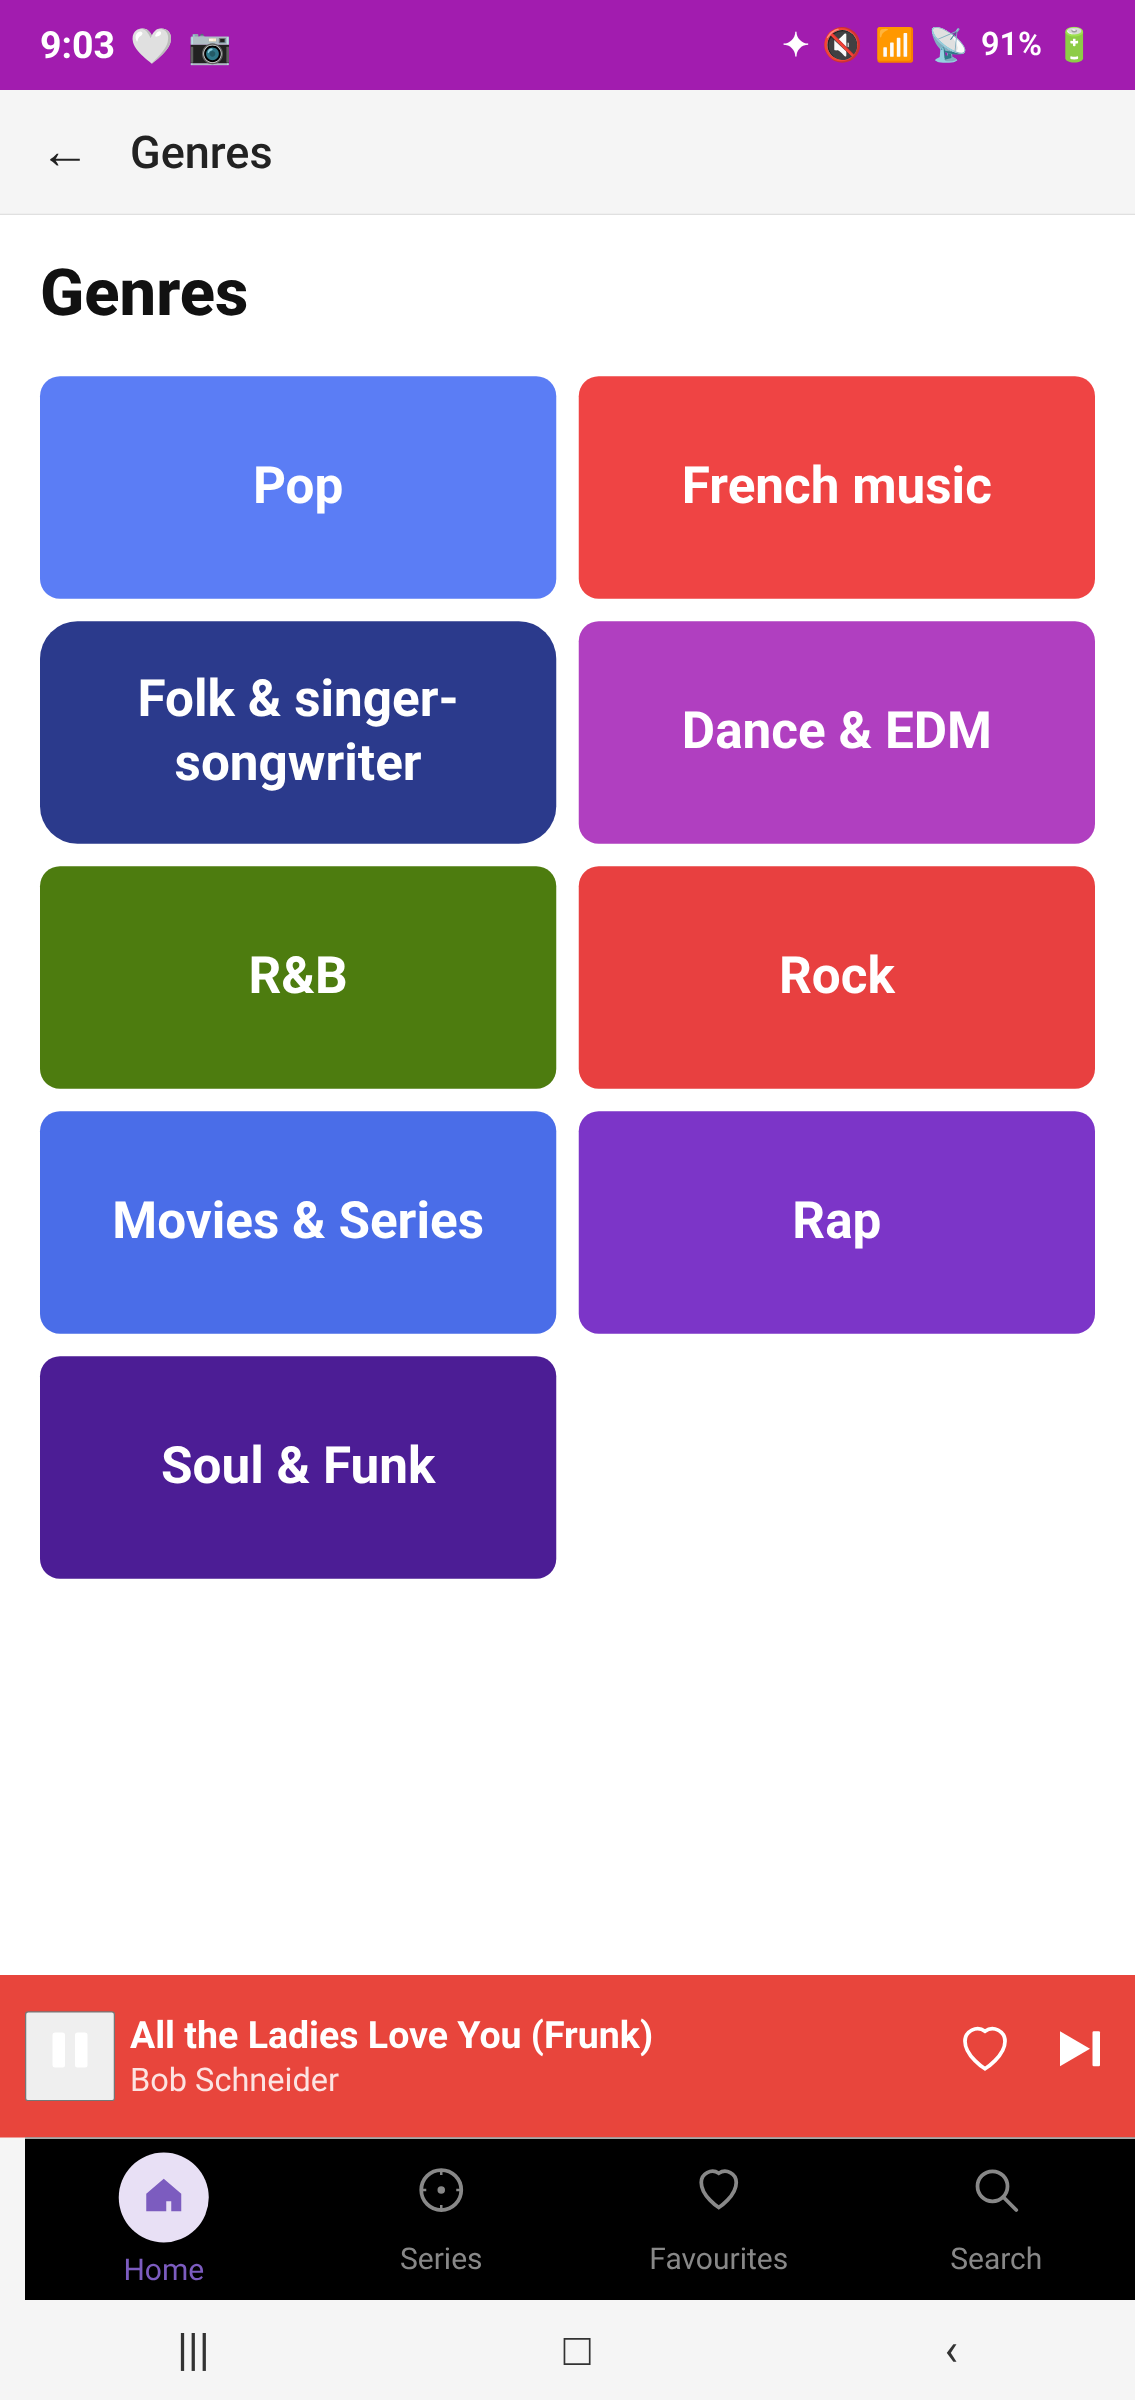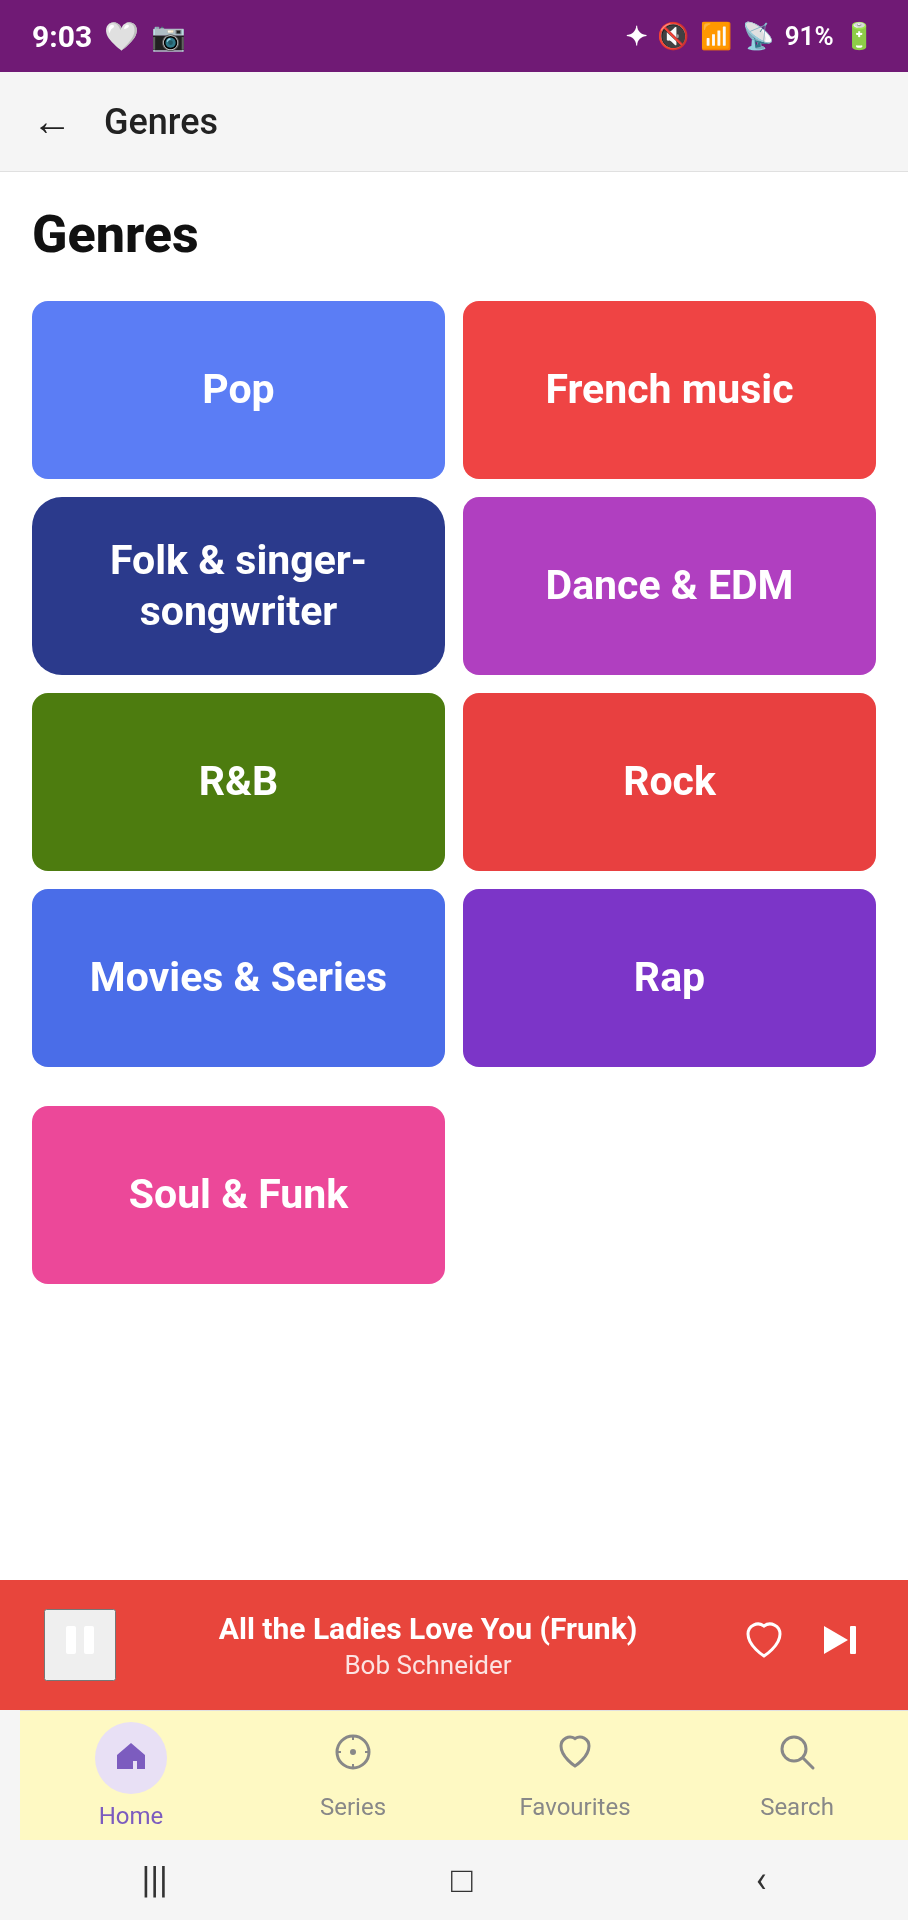"9:03" .status-bar { background: #701a75 -> #a21caf }
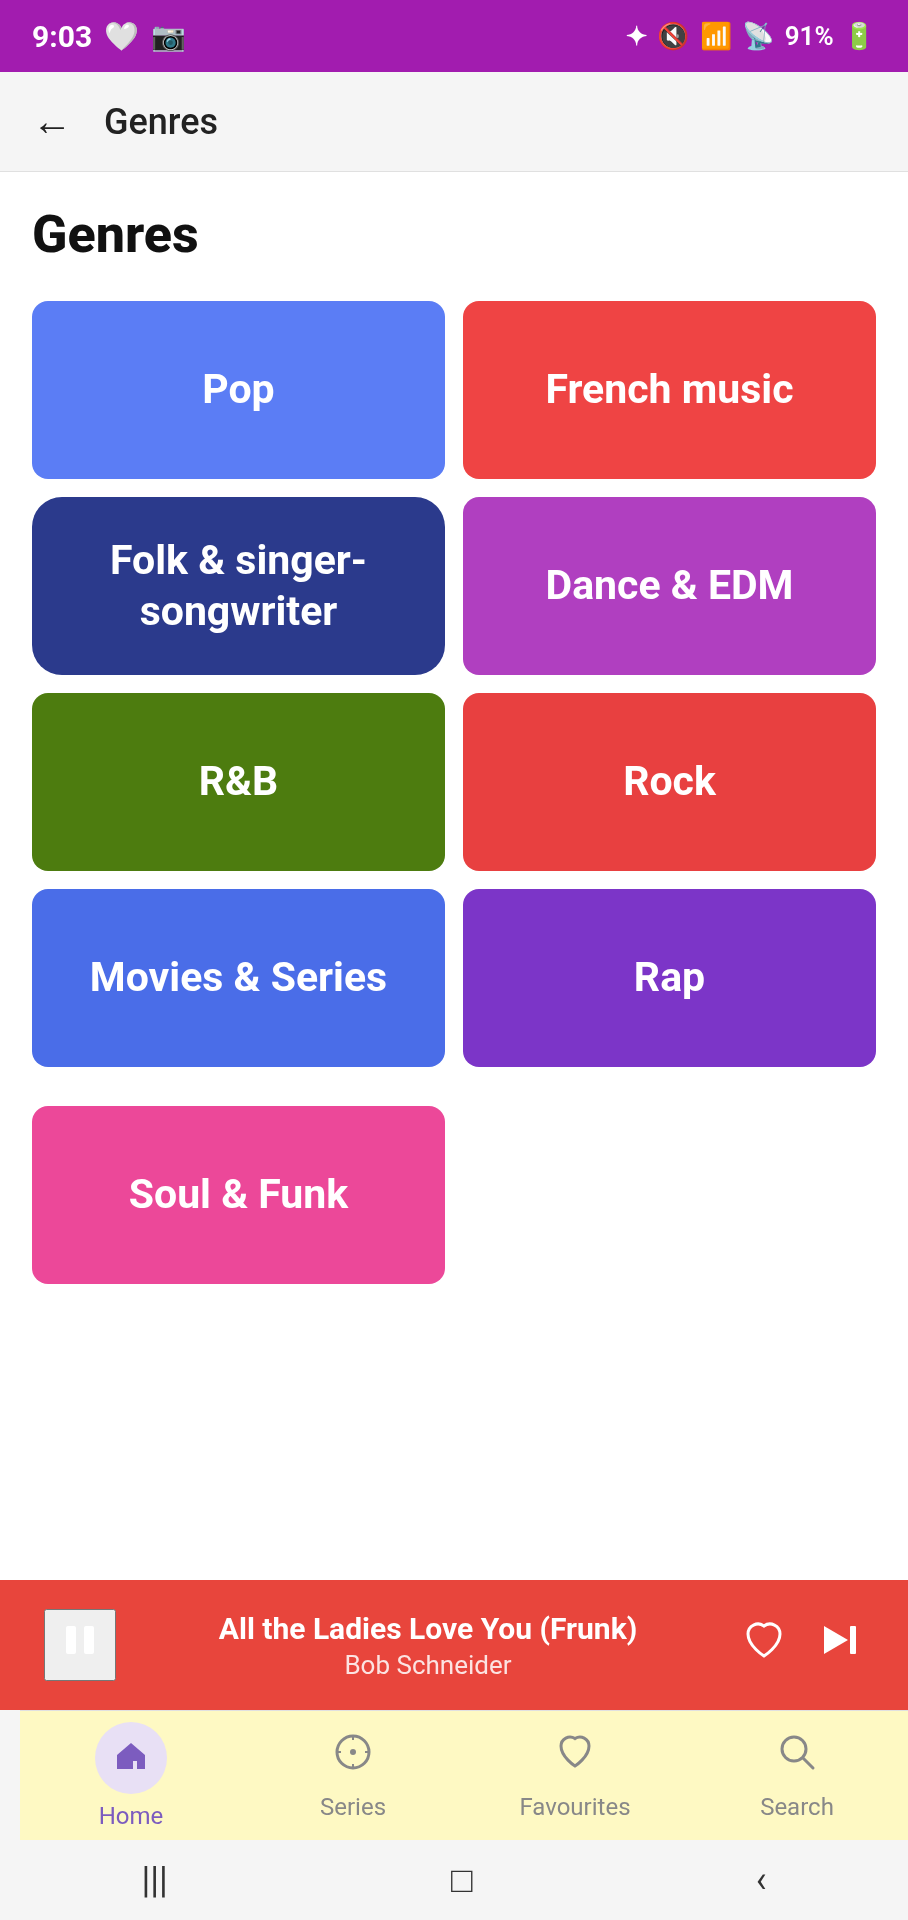"Soul & Funk" div.genre-card { background-color: #ec4899 -> #4c1d95; margin-top: 21px -> none }
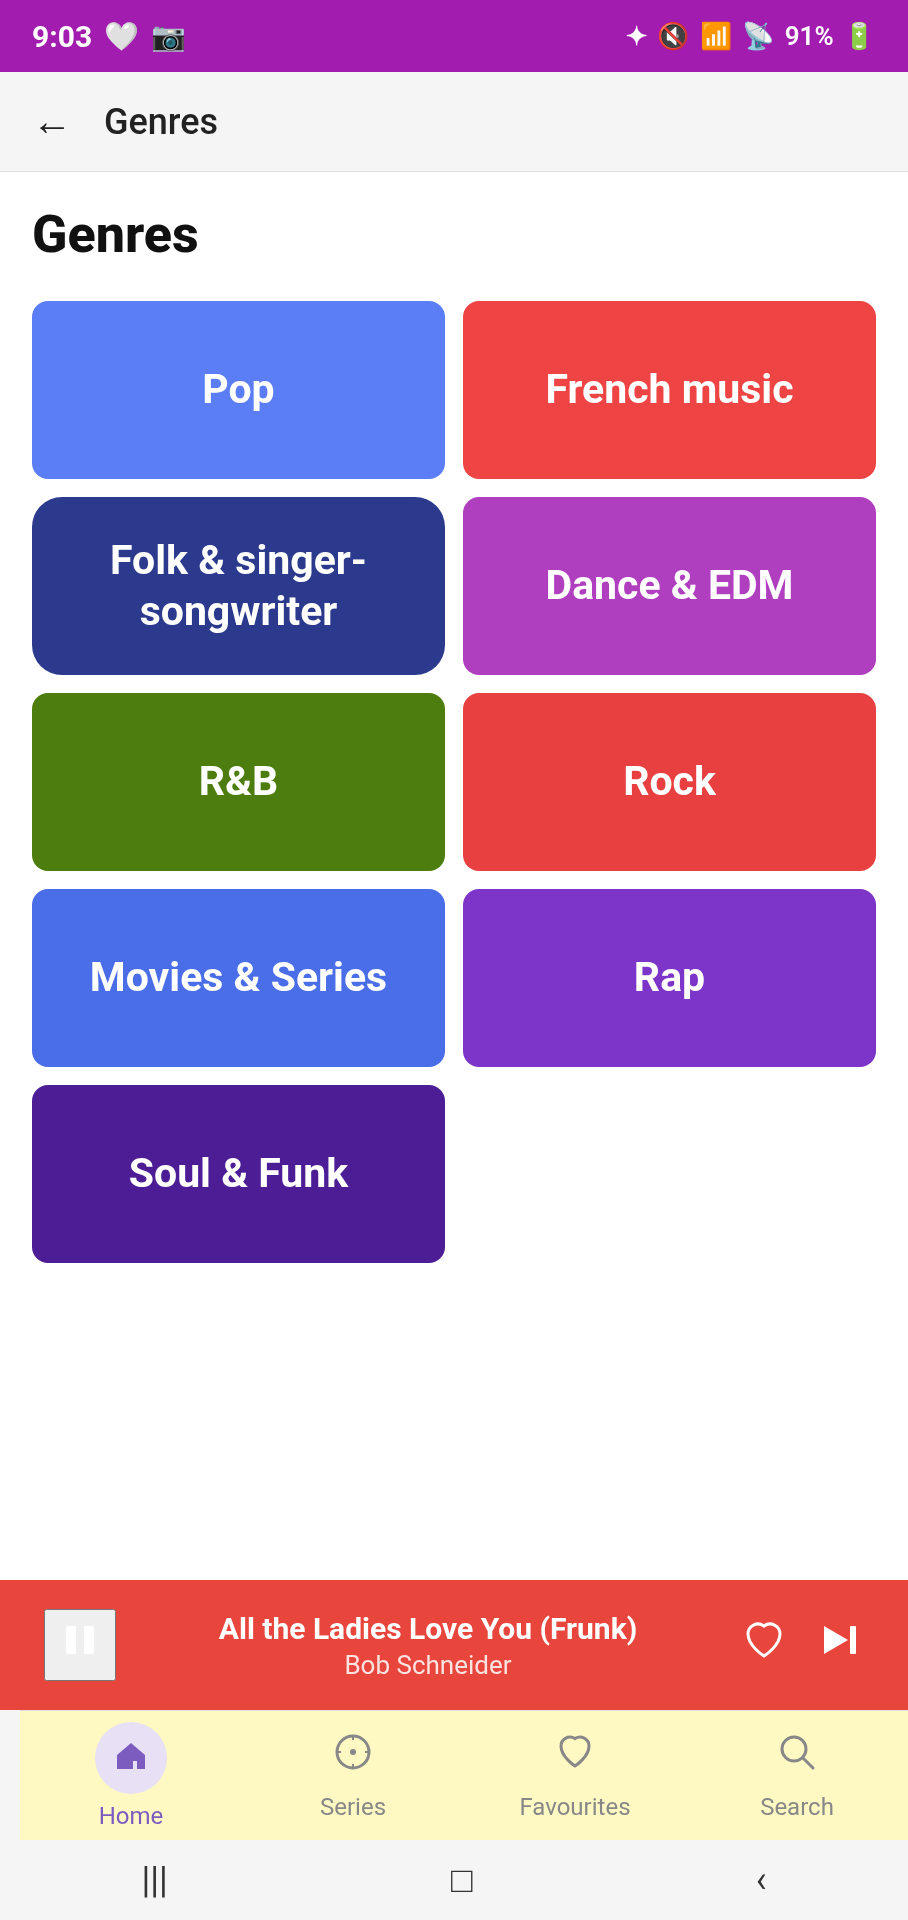"All the Ladies Love You" .now-playing { padding: 0 44px -> 0 20px; text-align: center -> none }
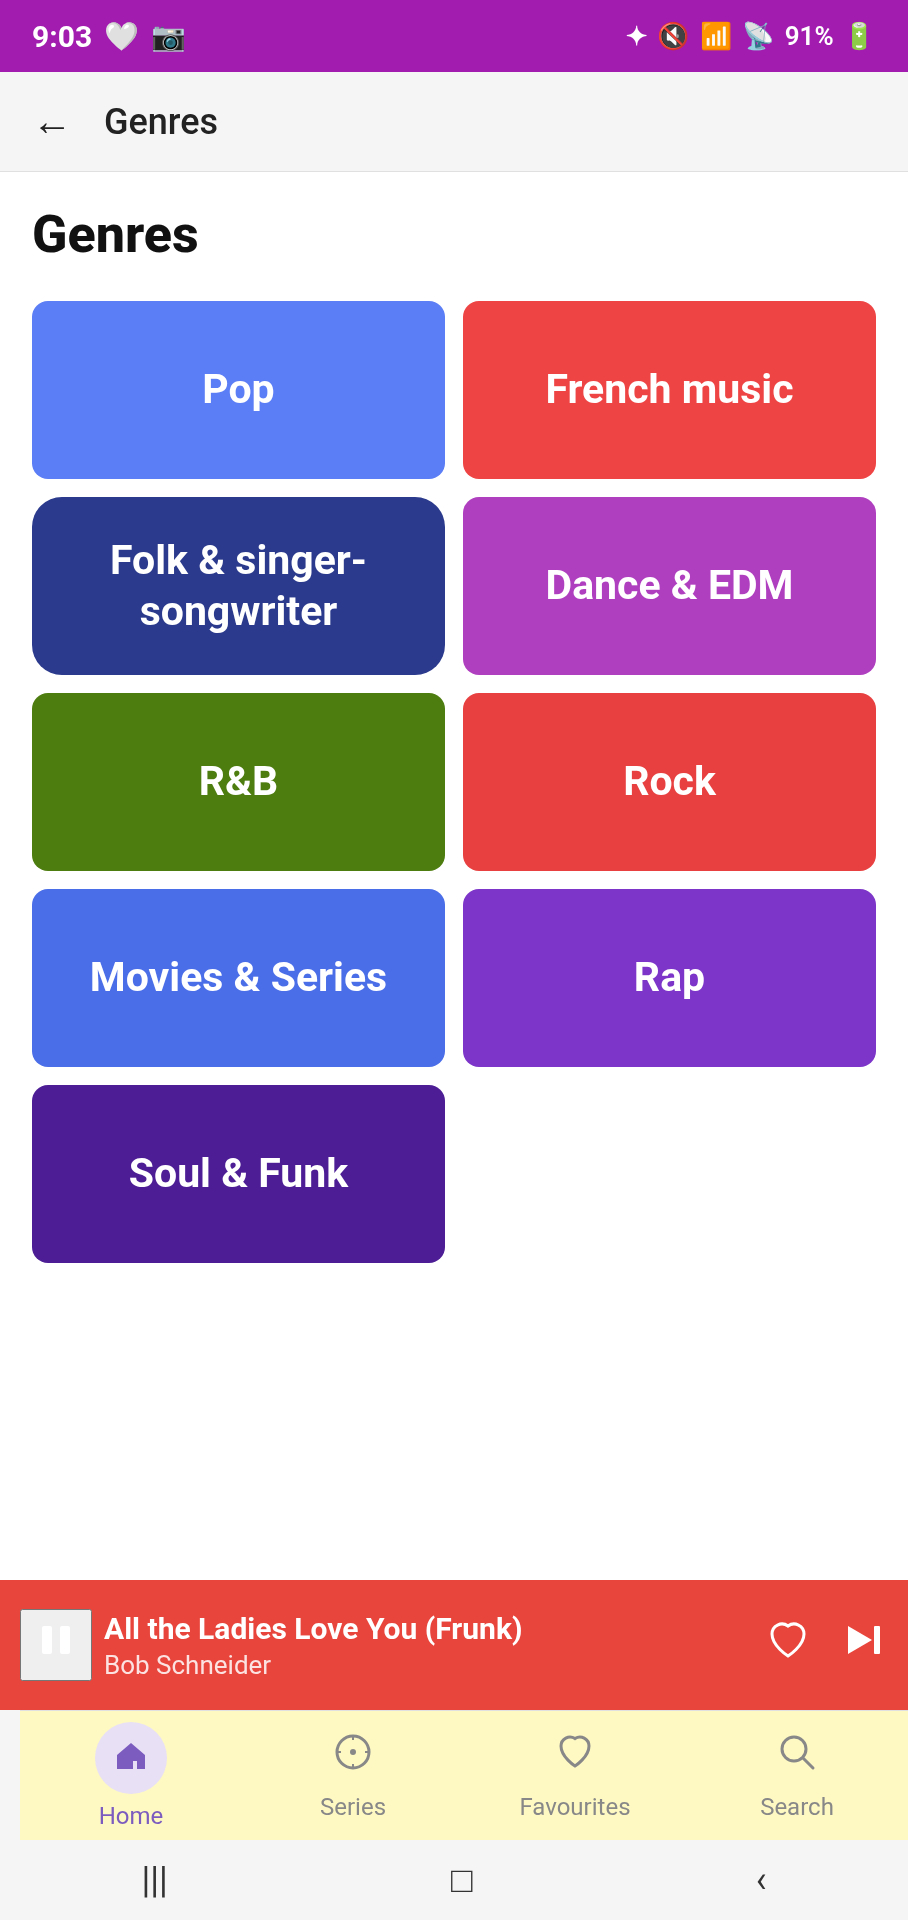"Home" .bottom-nav { background: #fef9c3 -> #000000 }
